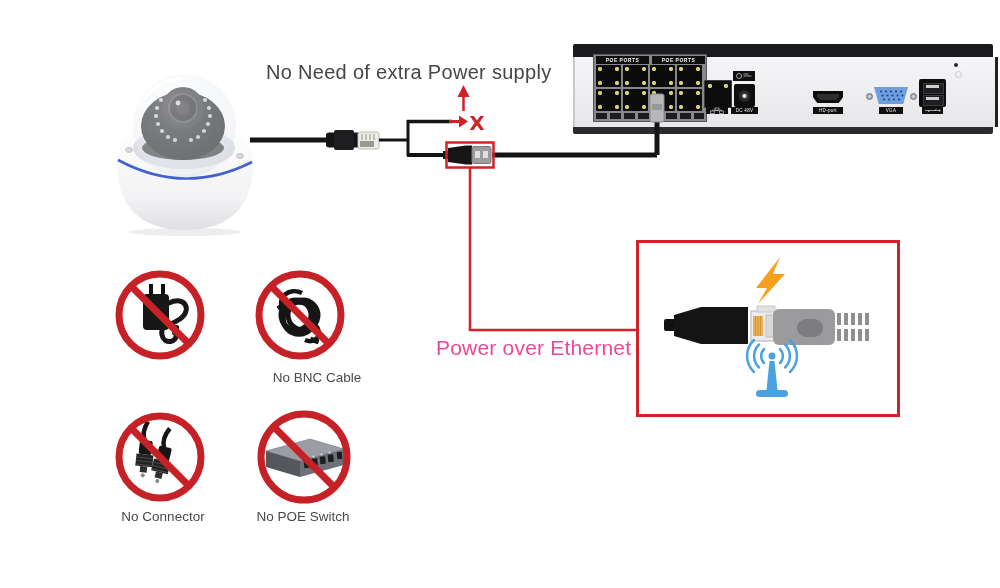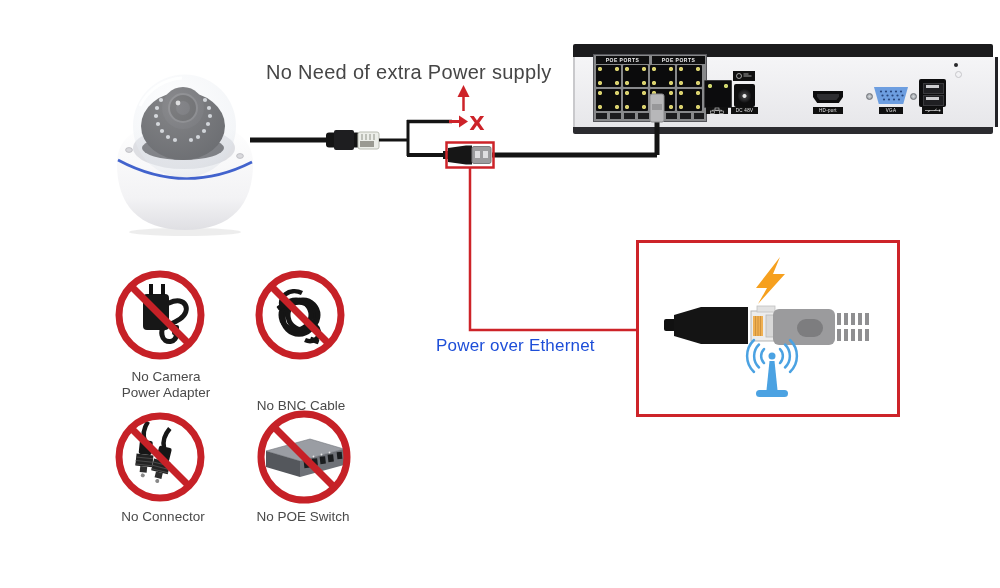"Power over Ethernet" .poe-caption { color: #1d4ed8 -> #ec4899; font-size: 17px -> 21px }
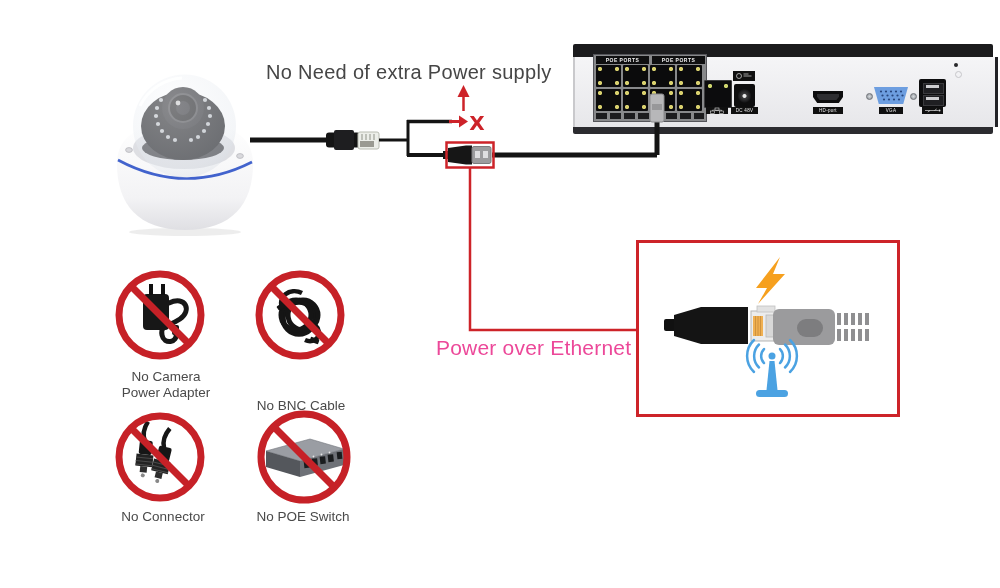"No Camera Power Adapter" div.abs { html: <div>No Camera Power Adapter</div> -> none }
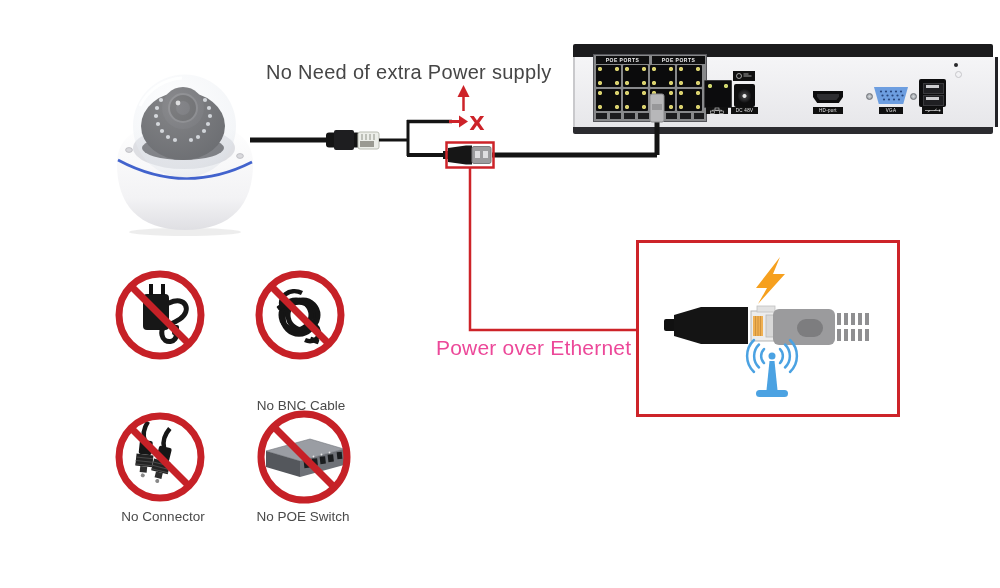"No BNC Cable" div.abs { left: 231px -> 247px; margin-top: 28px -> none }
